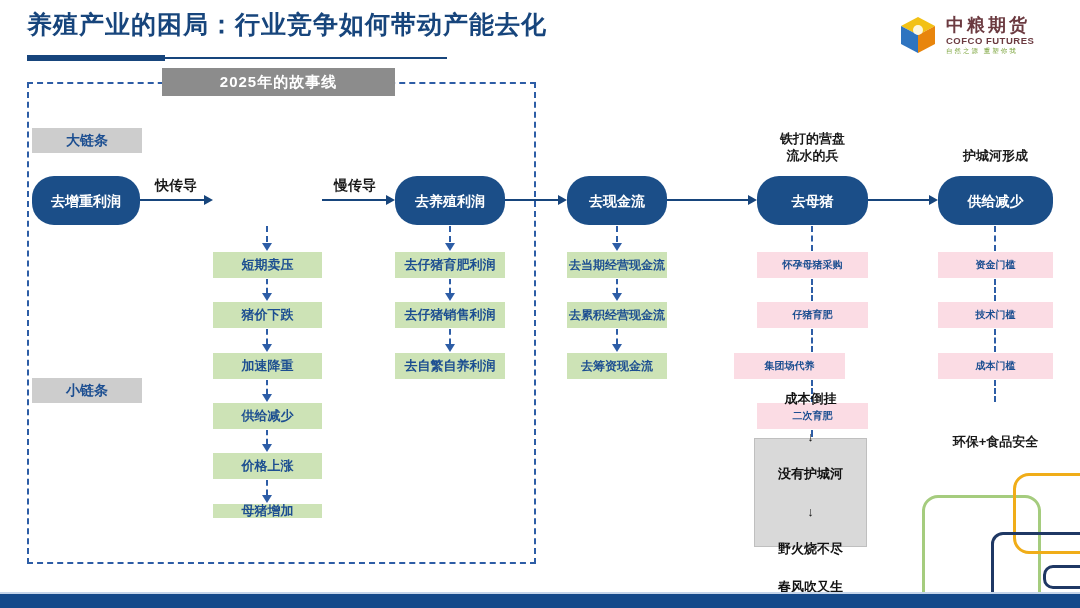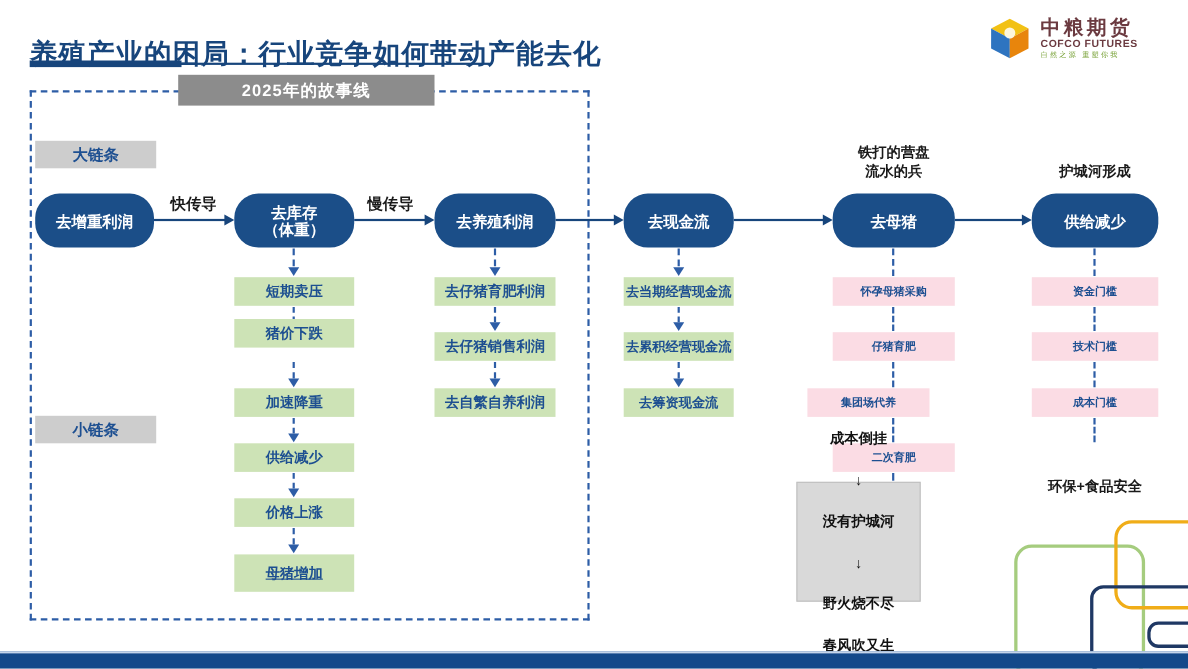"养殖产业的困局：行业竞争如何带动产能去化" div.abs { top: 32px -> 8px }
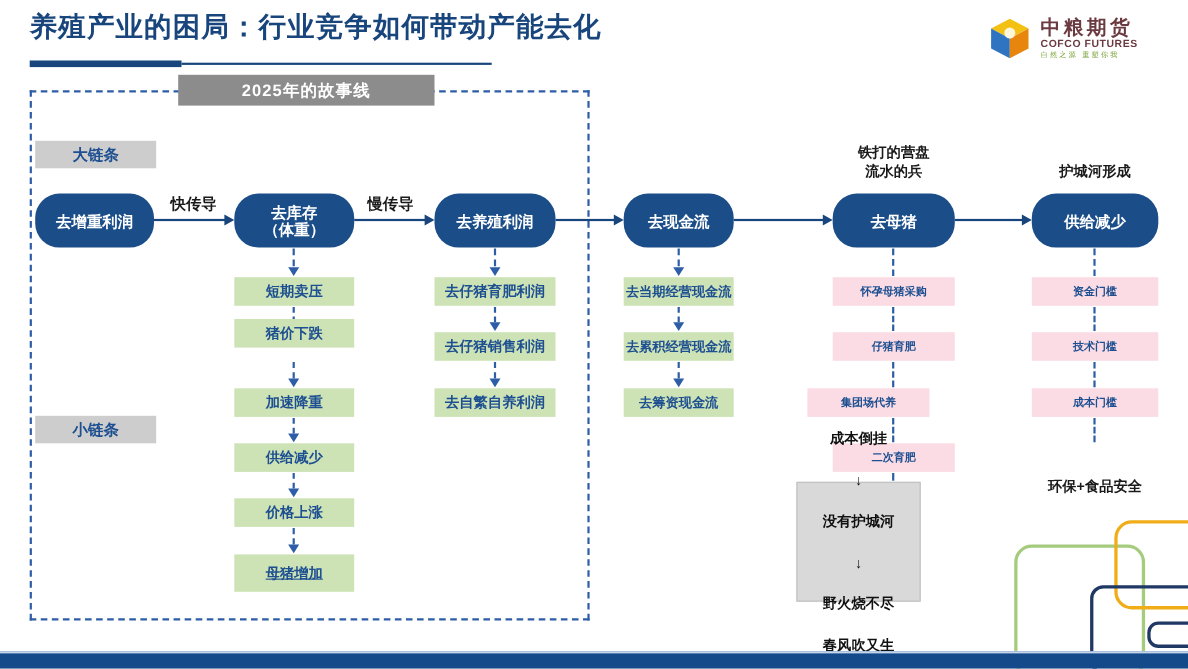"去库存" div.abs { html: <div> <span>去库存</span> <span>（体重）</span> </div> -> none }
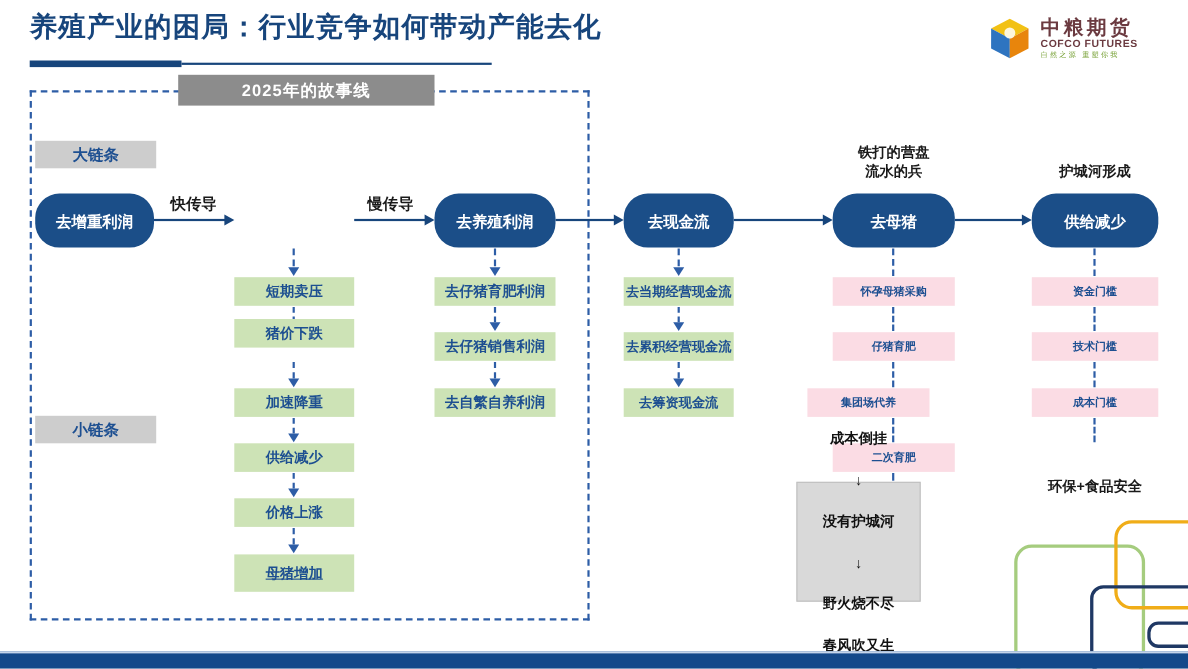"猪价下跌" div.abs { top: 290px -> 302px }
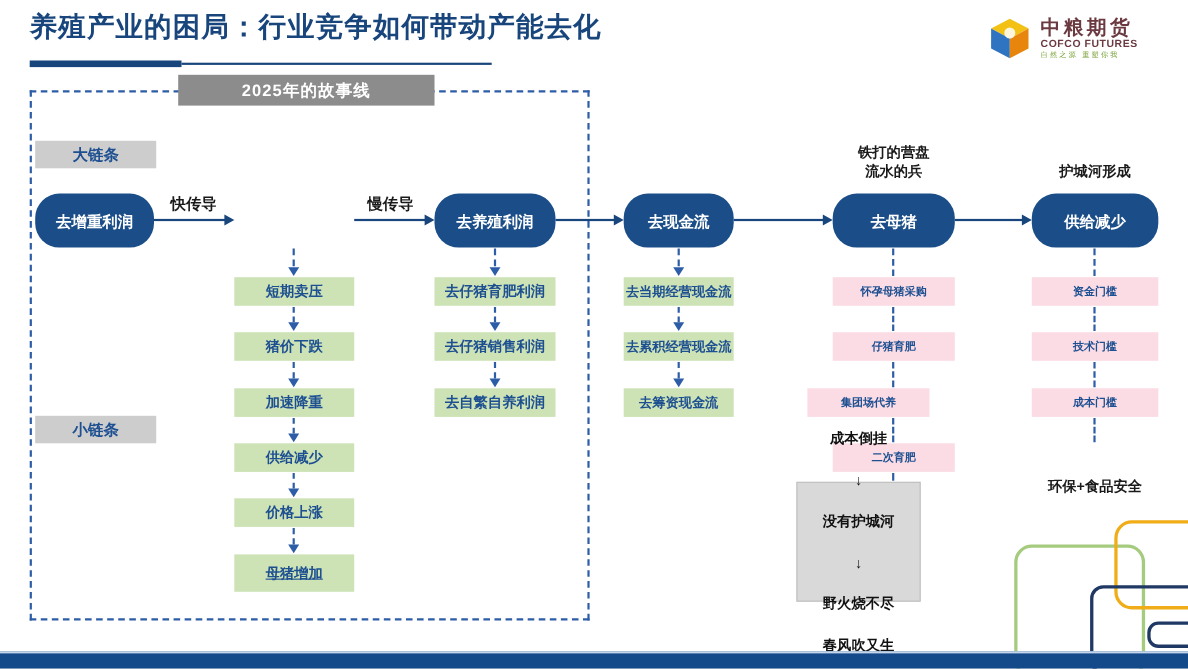"成本倒挂" div.abs { left: 724px -> 754px }
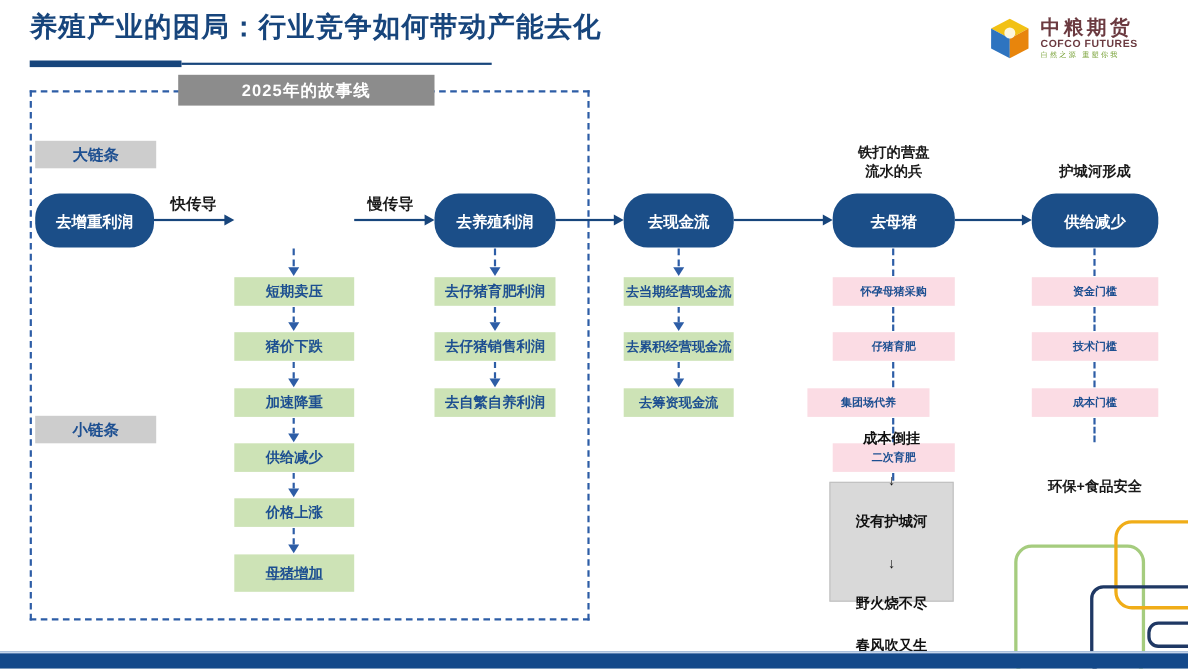"母猪增加" div.abs { height: 34px -> 14px; text-decoration: underline -> none }
